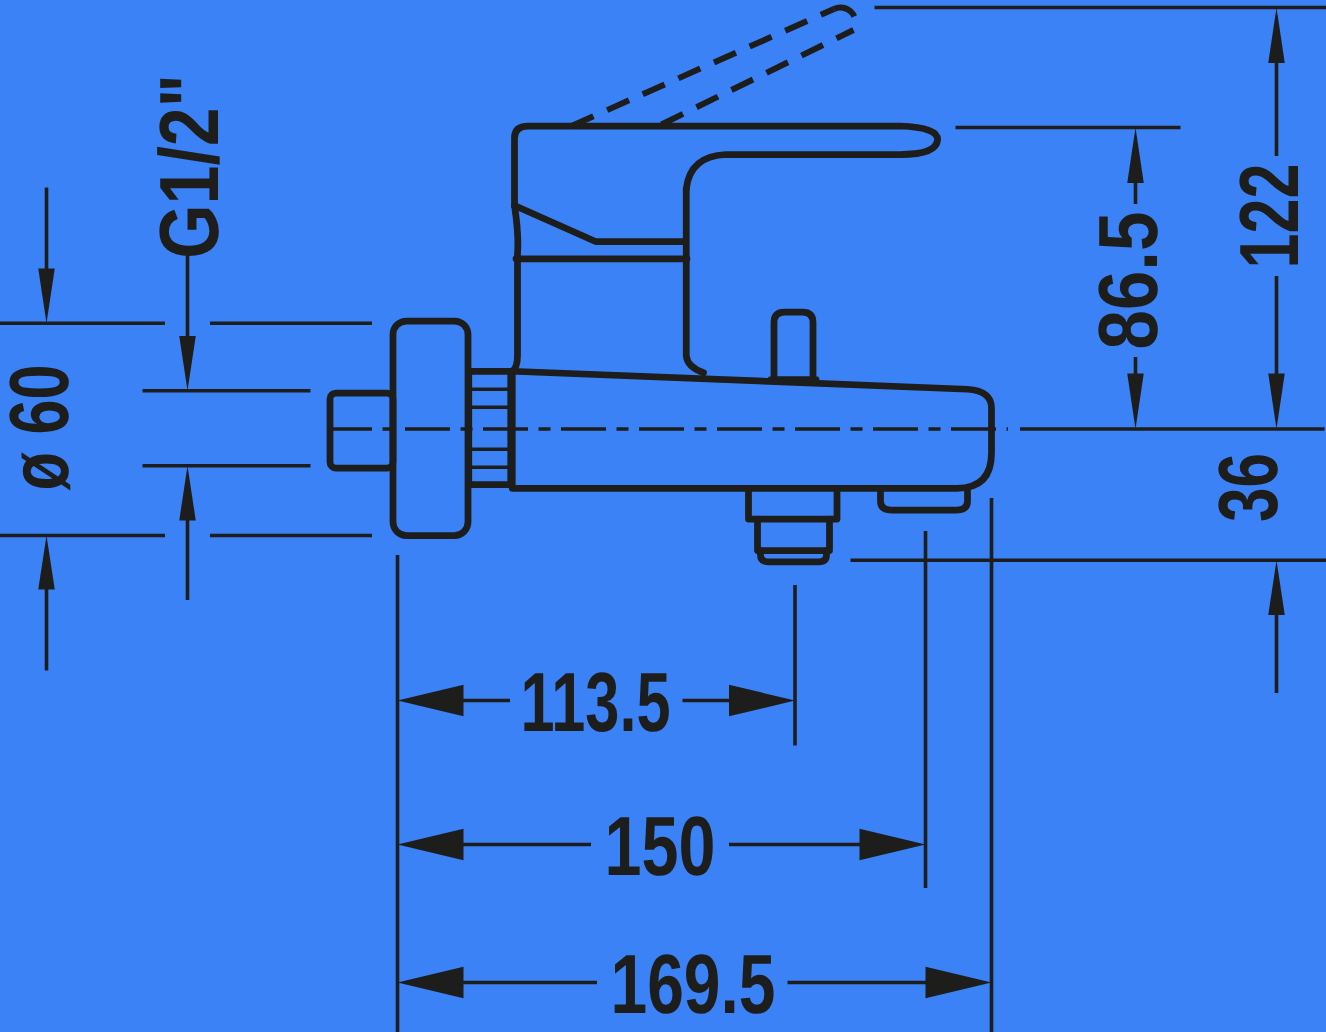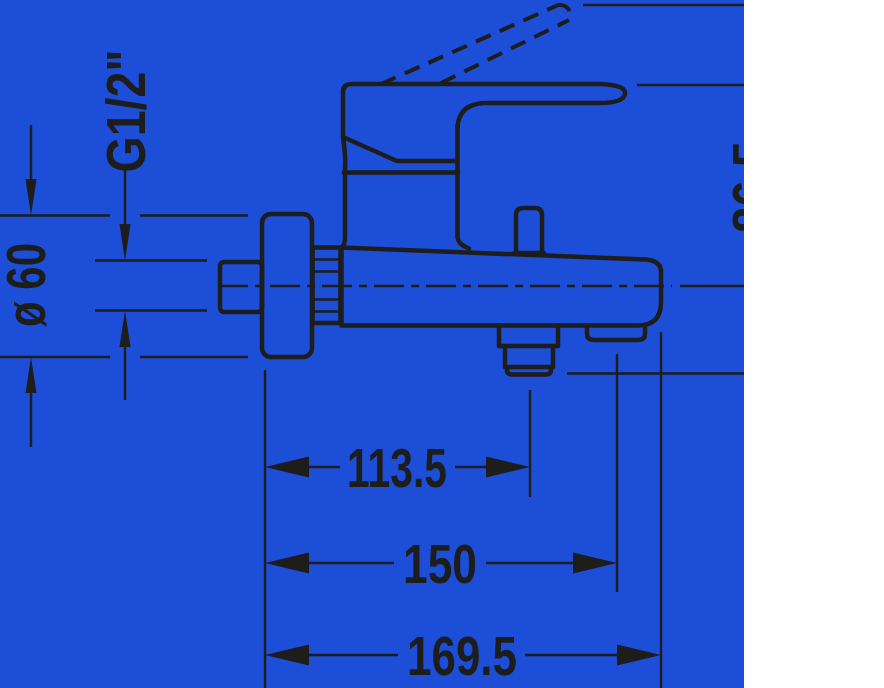"113.5" .stage { background: #1d4ed8 -> #3b82f6; width: 744px -> 884px }
